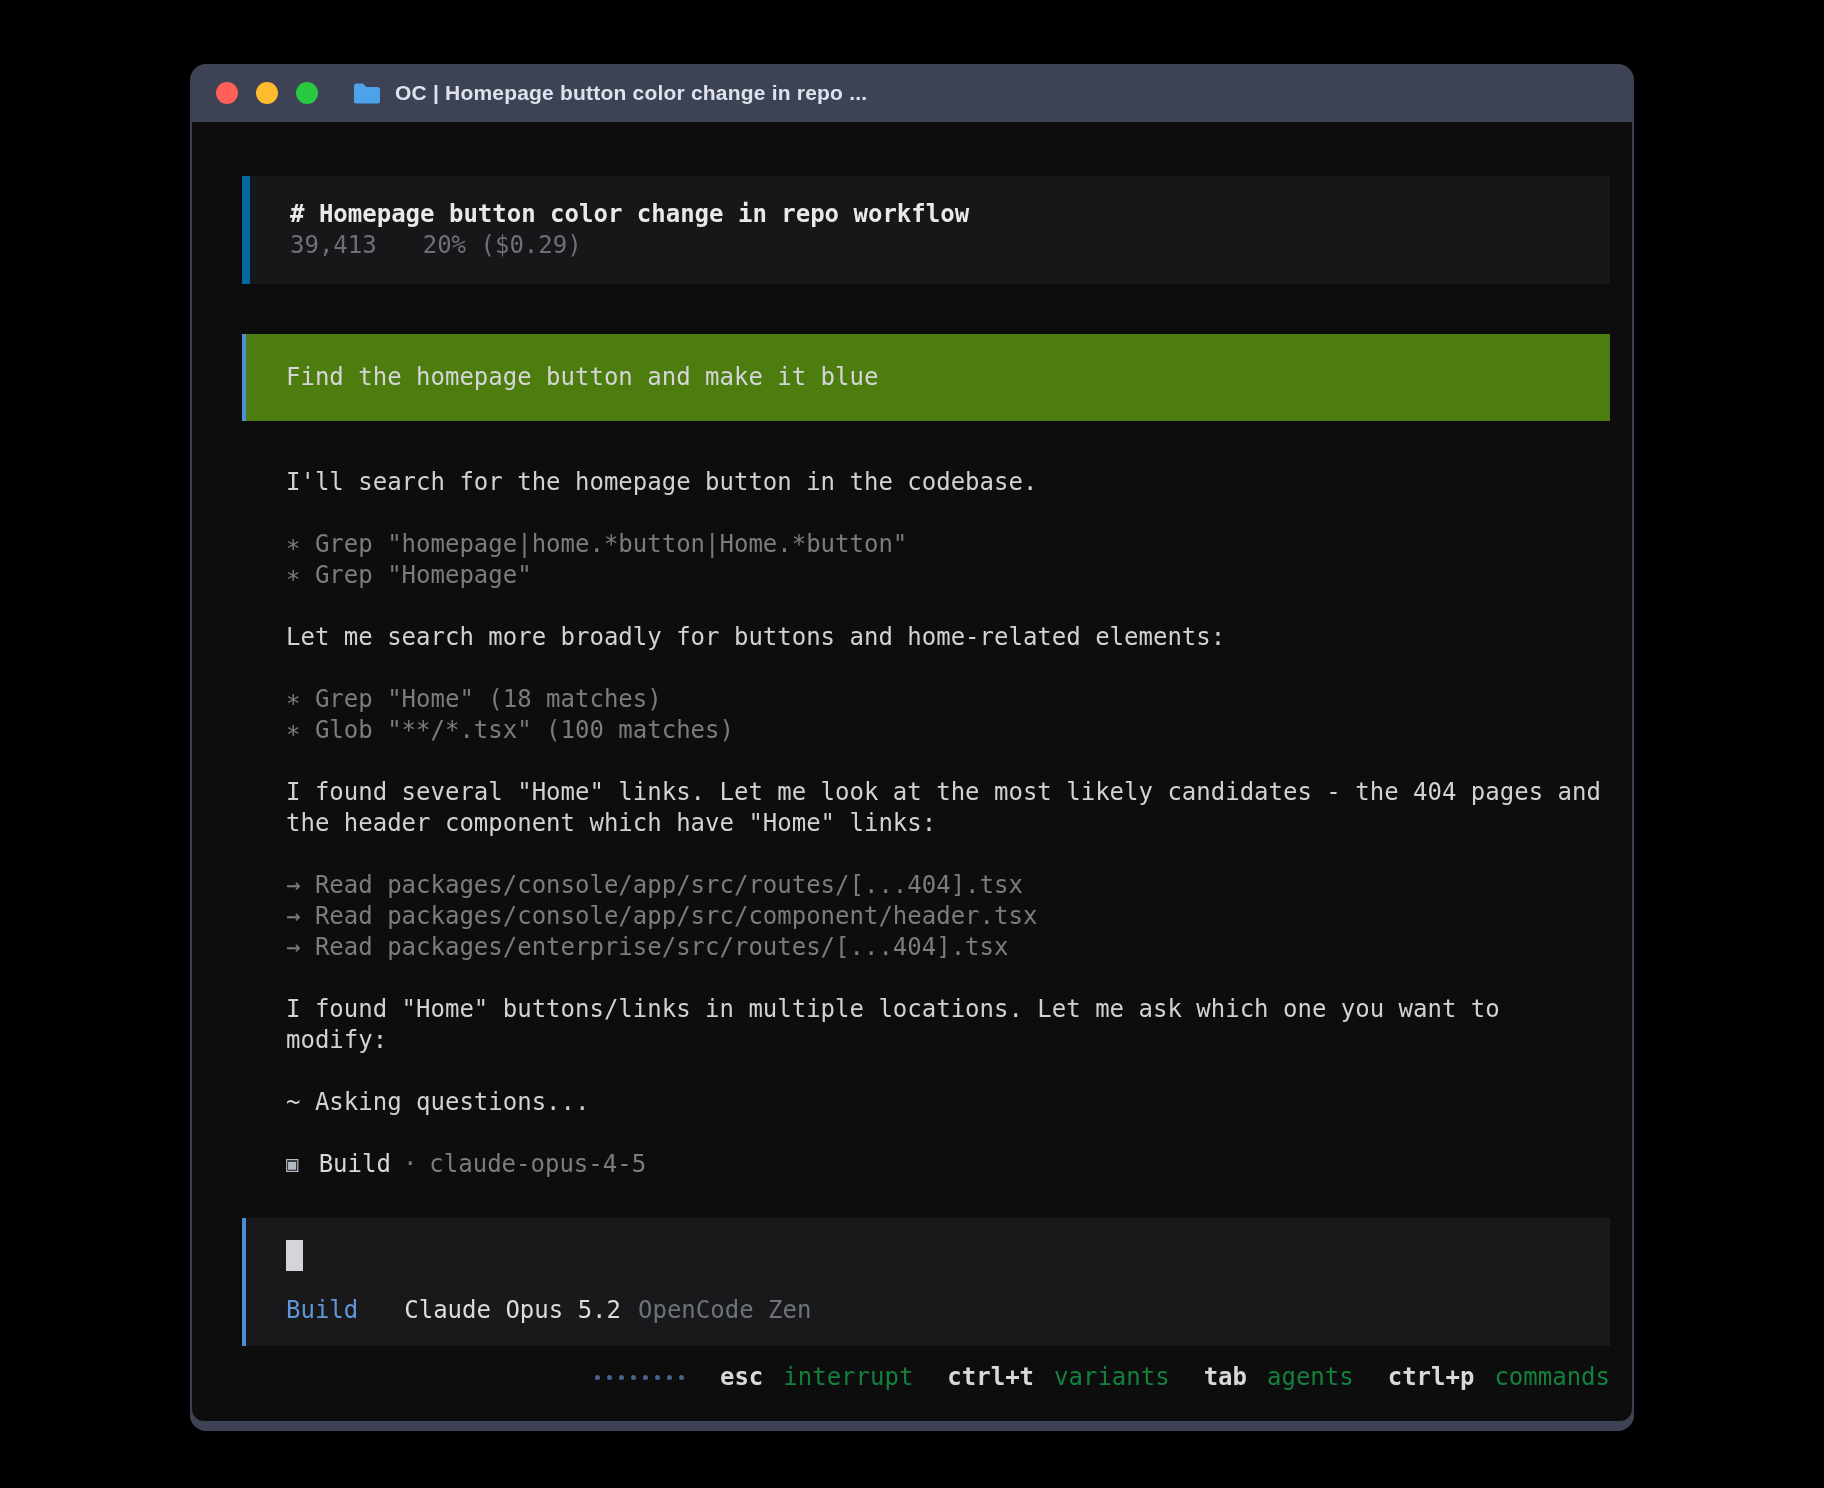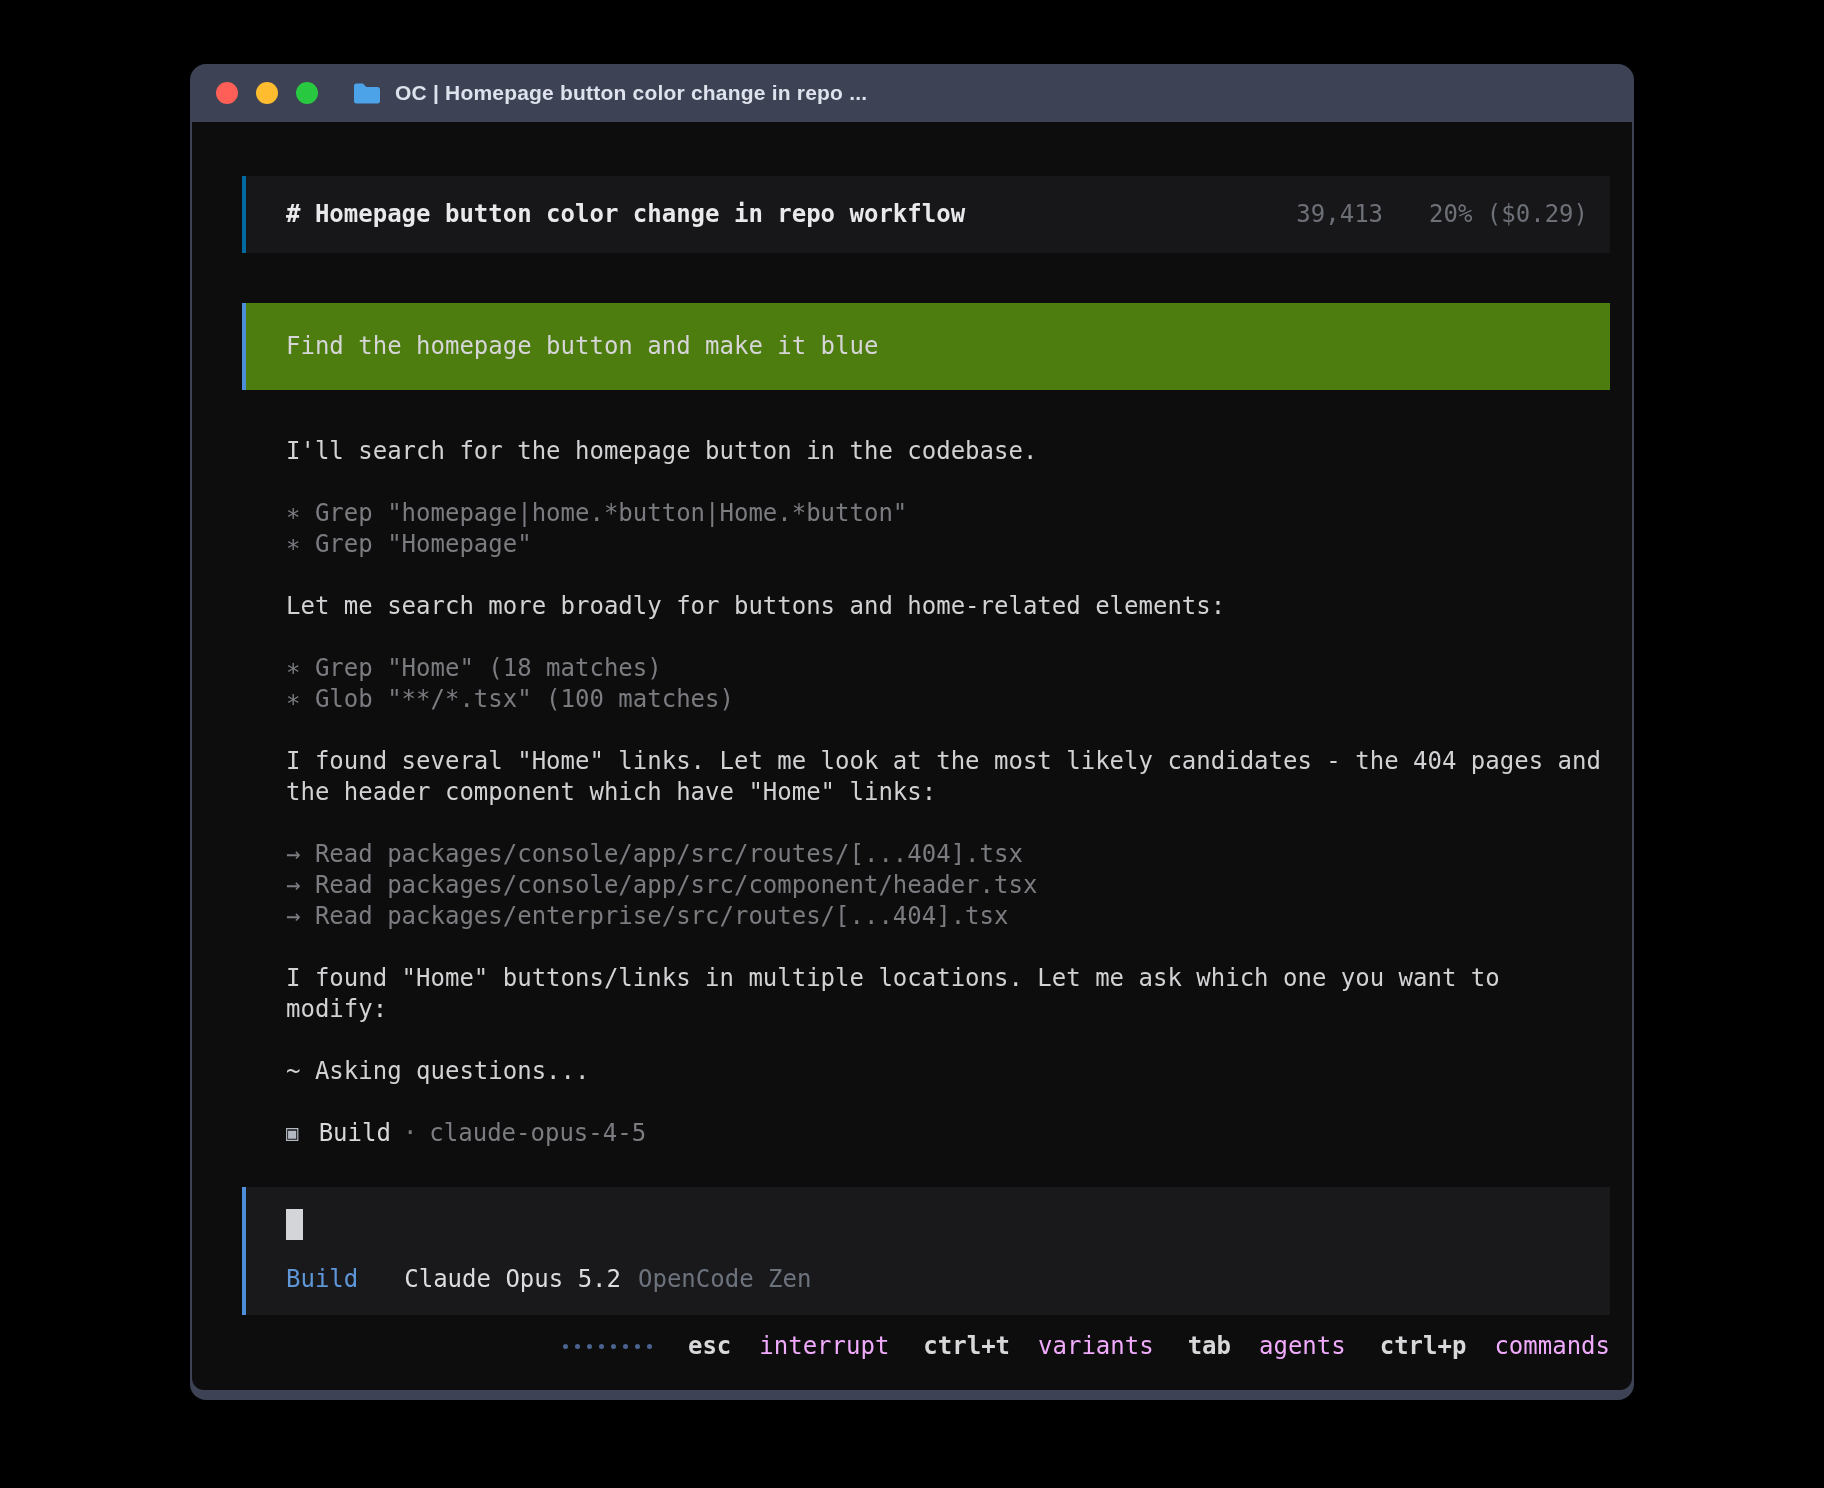"# Homepage button color change" .session-header { align-items: center -> none; border-left: 4px solid #0369a1 -> 8px solid #0369a1; flex-direction: none -> column }
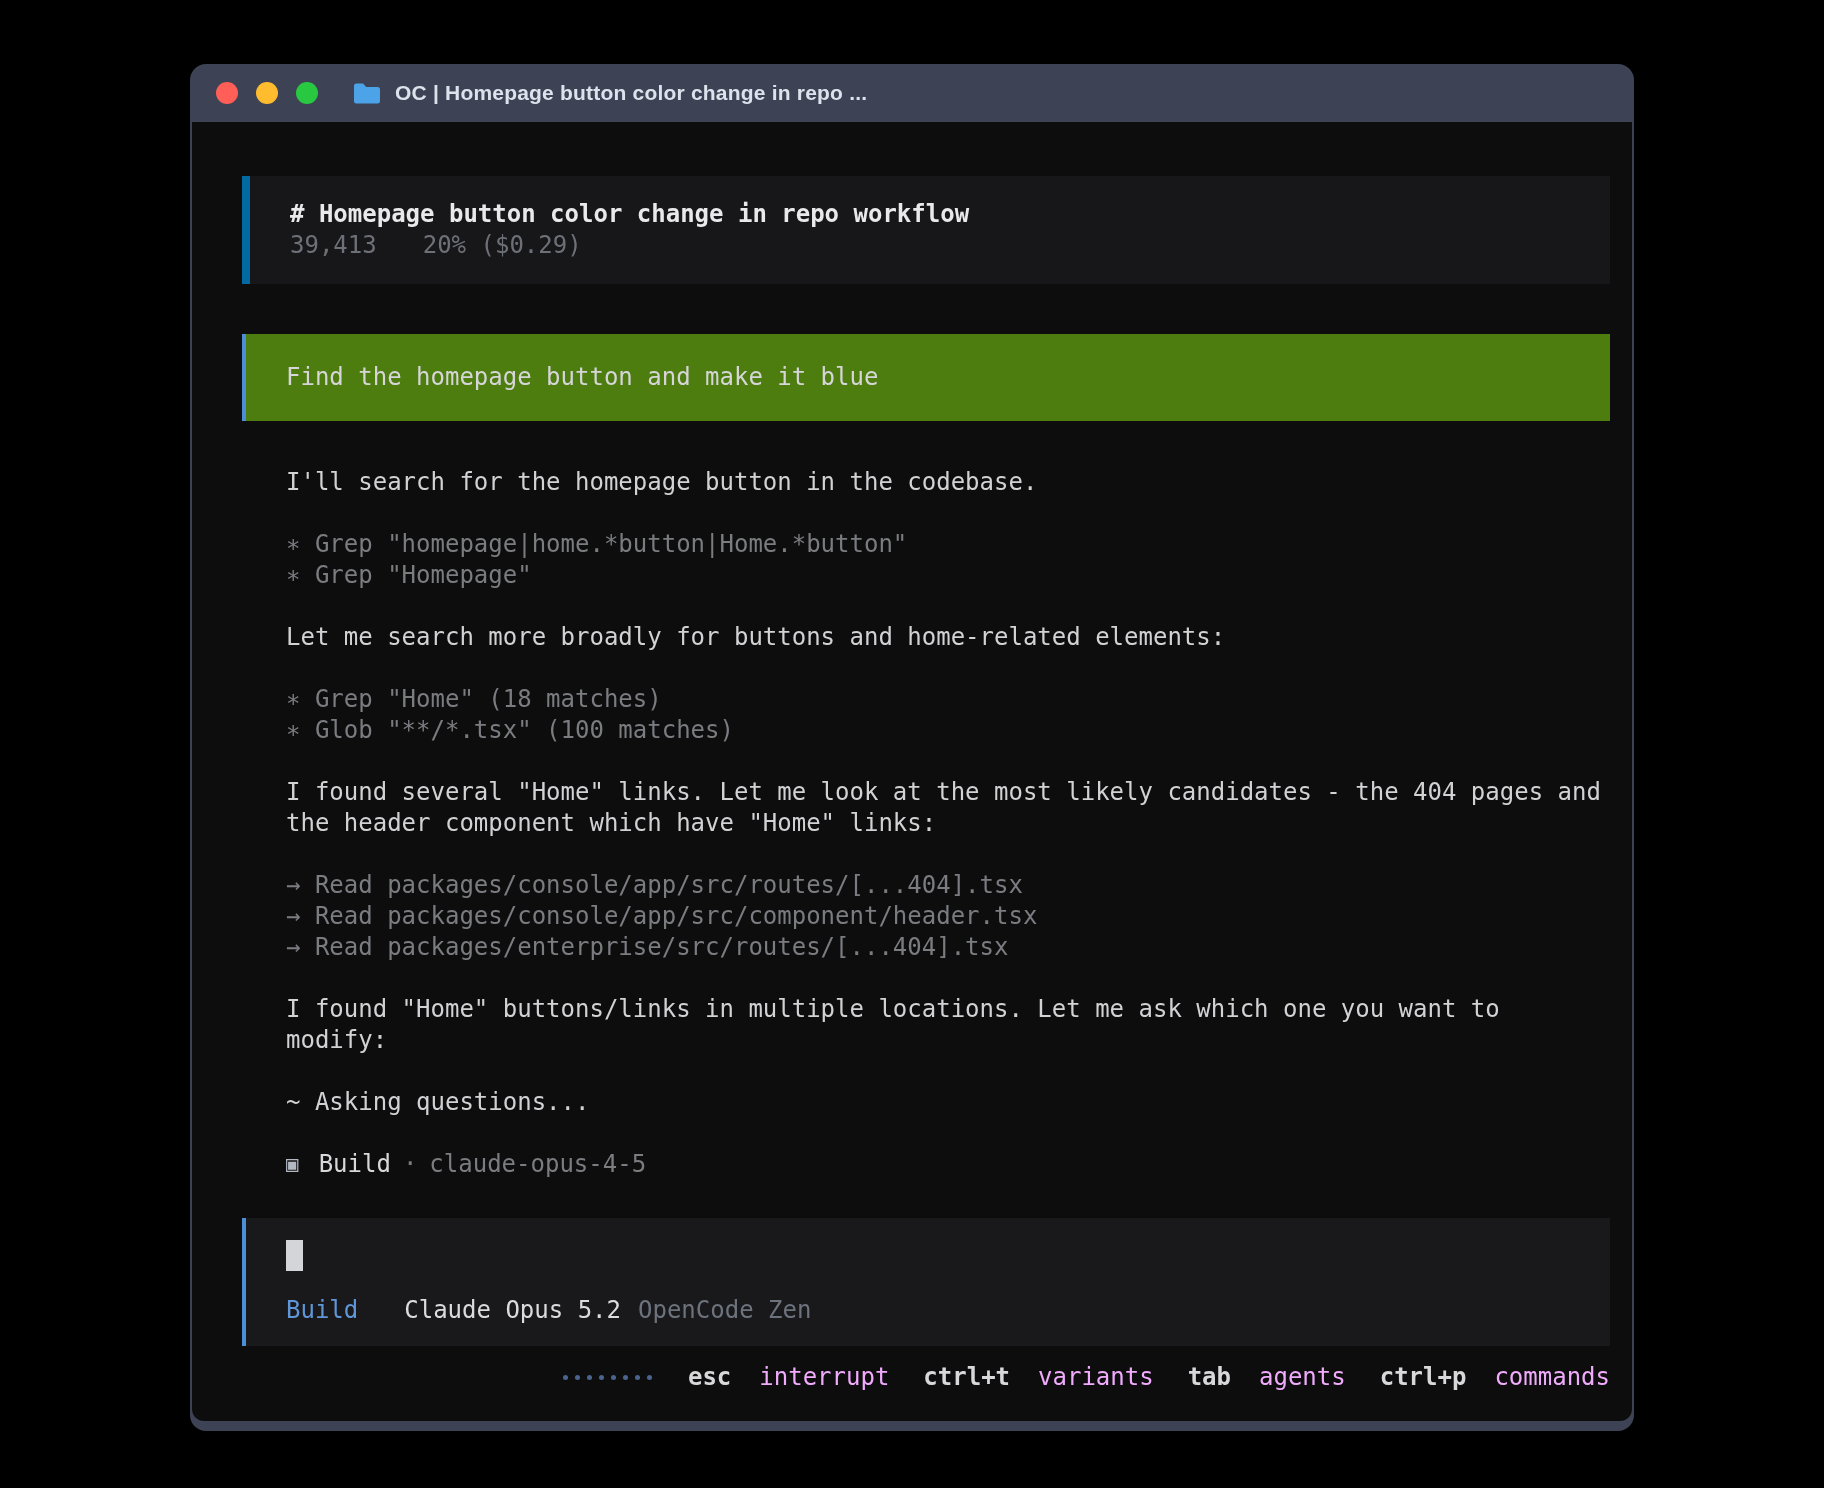"interrupt" .key-label { color: #f0abfc -> #15803d; margin-left: 28px -> 20px }
